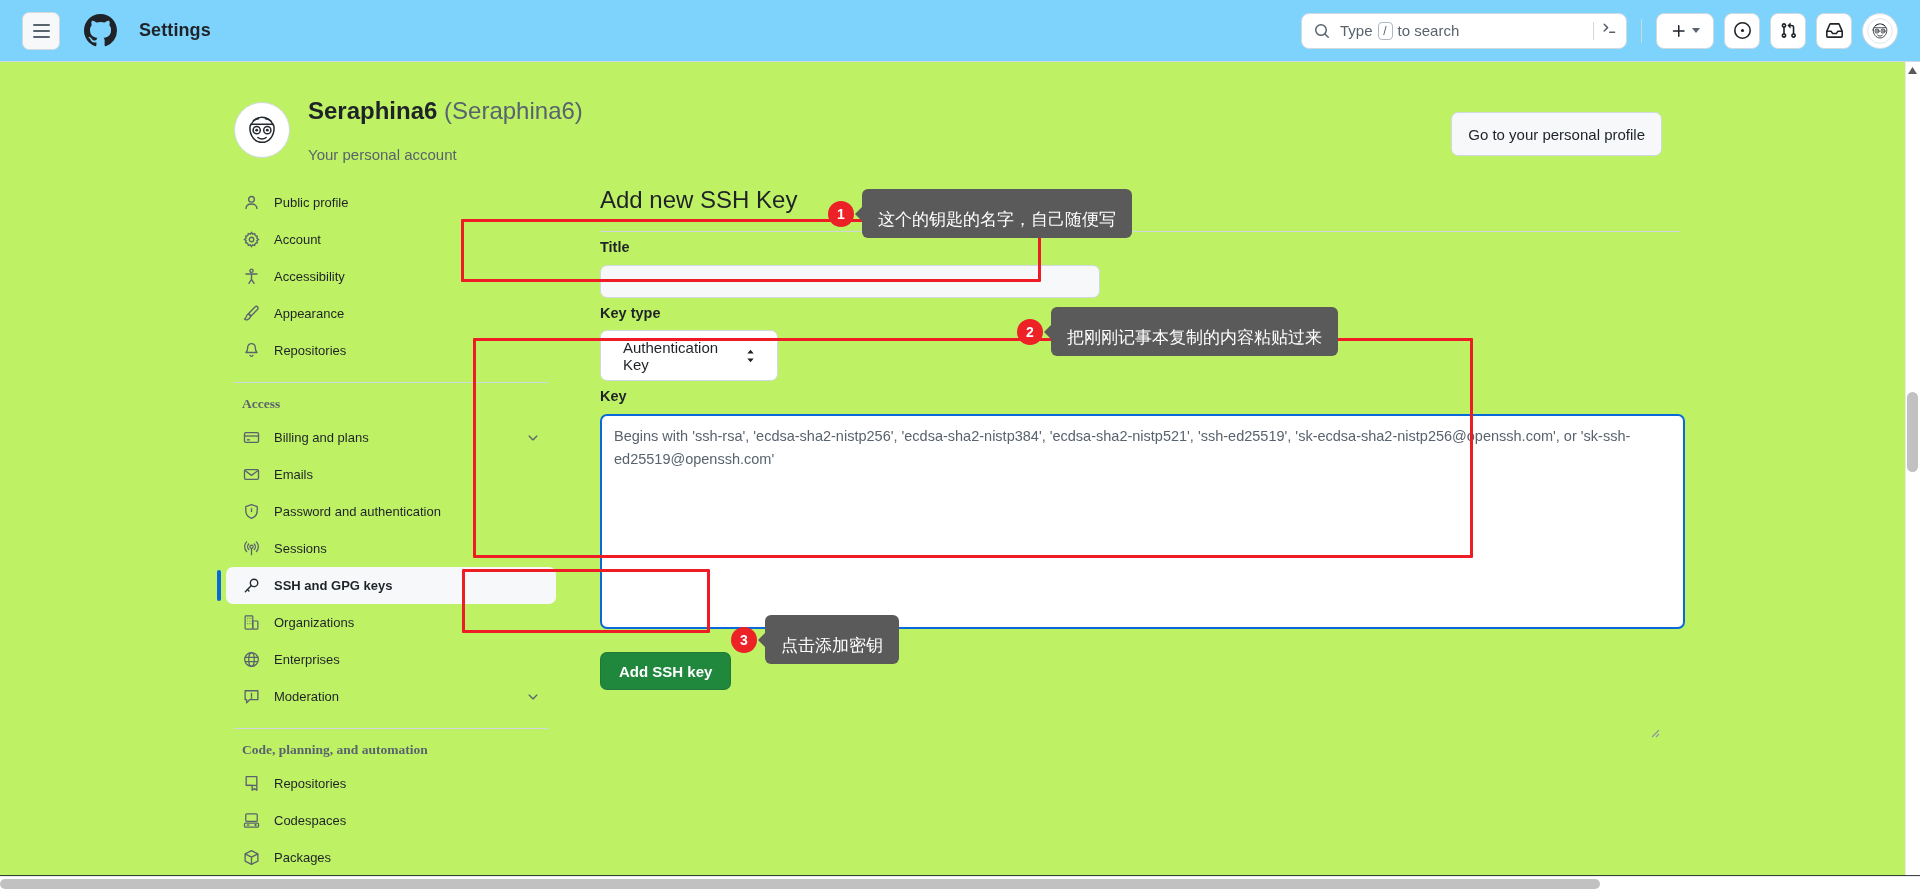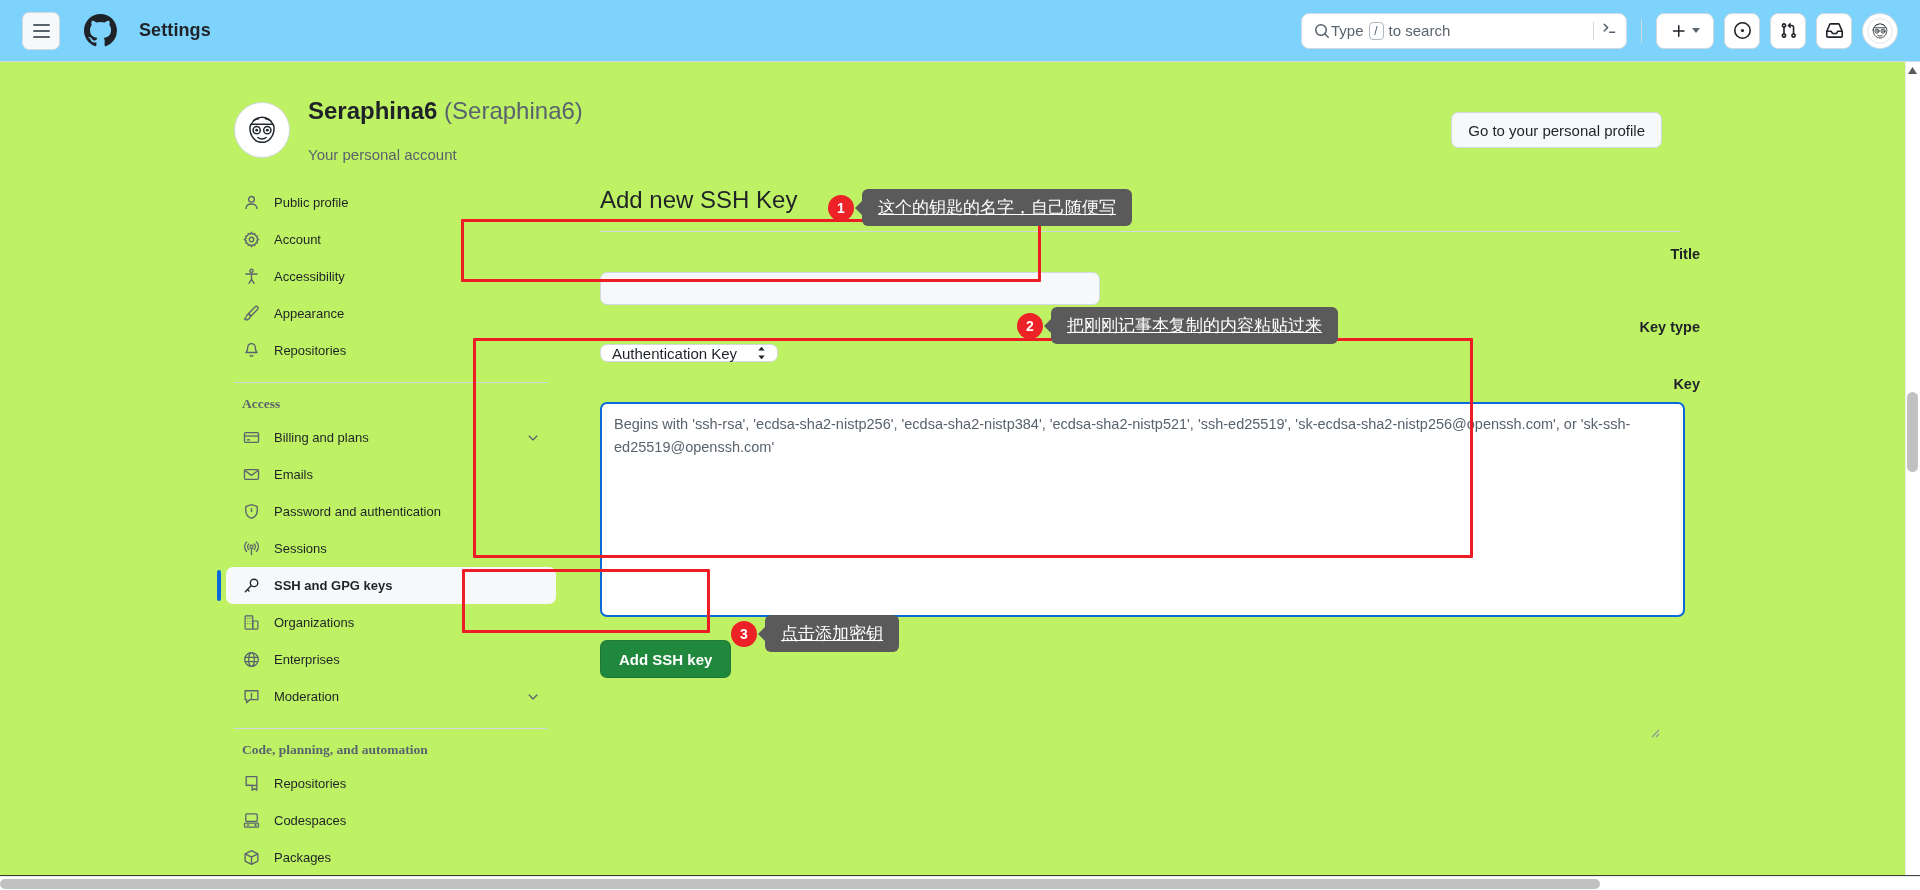"Type" .search-placeholder { margin-left: 1px -> 10px }
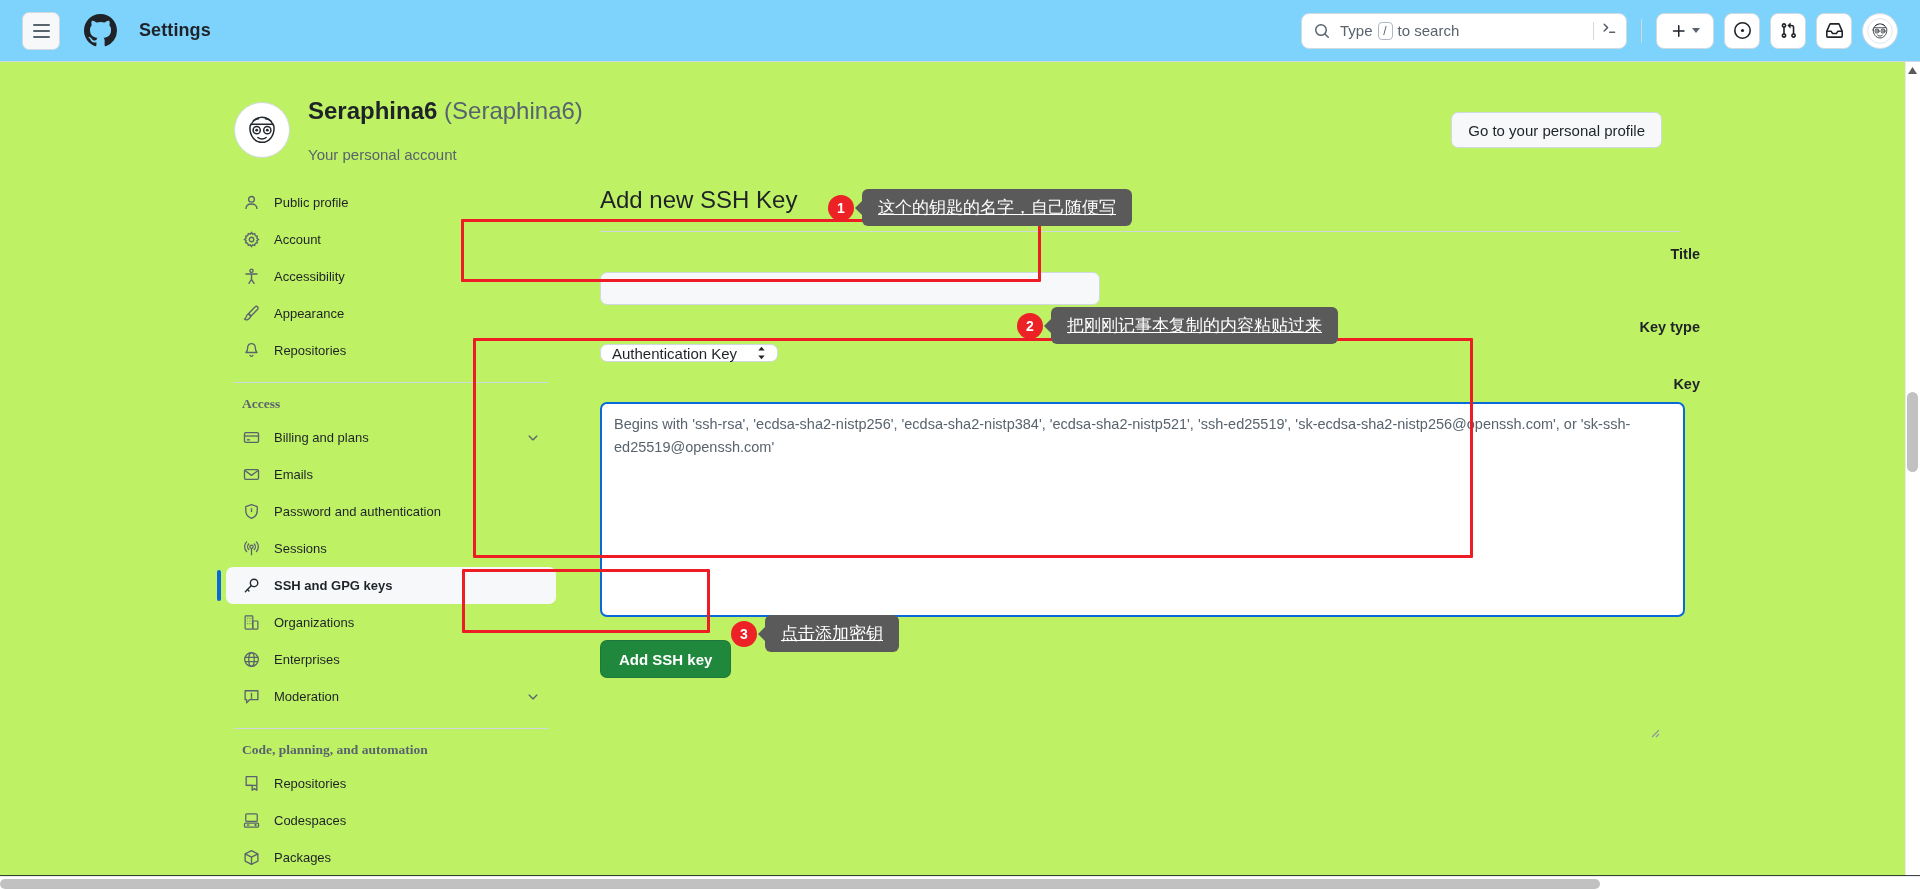"Go to your personal profile" .goto-profile-btn { height: 36px -> 44px }
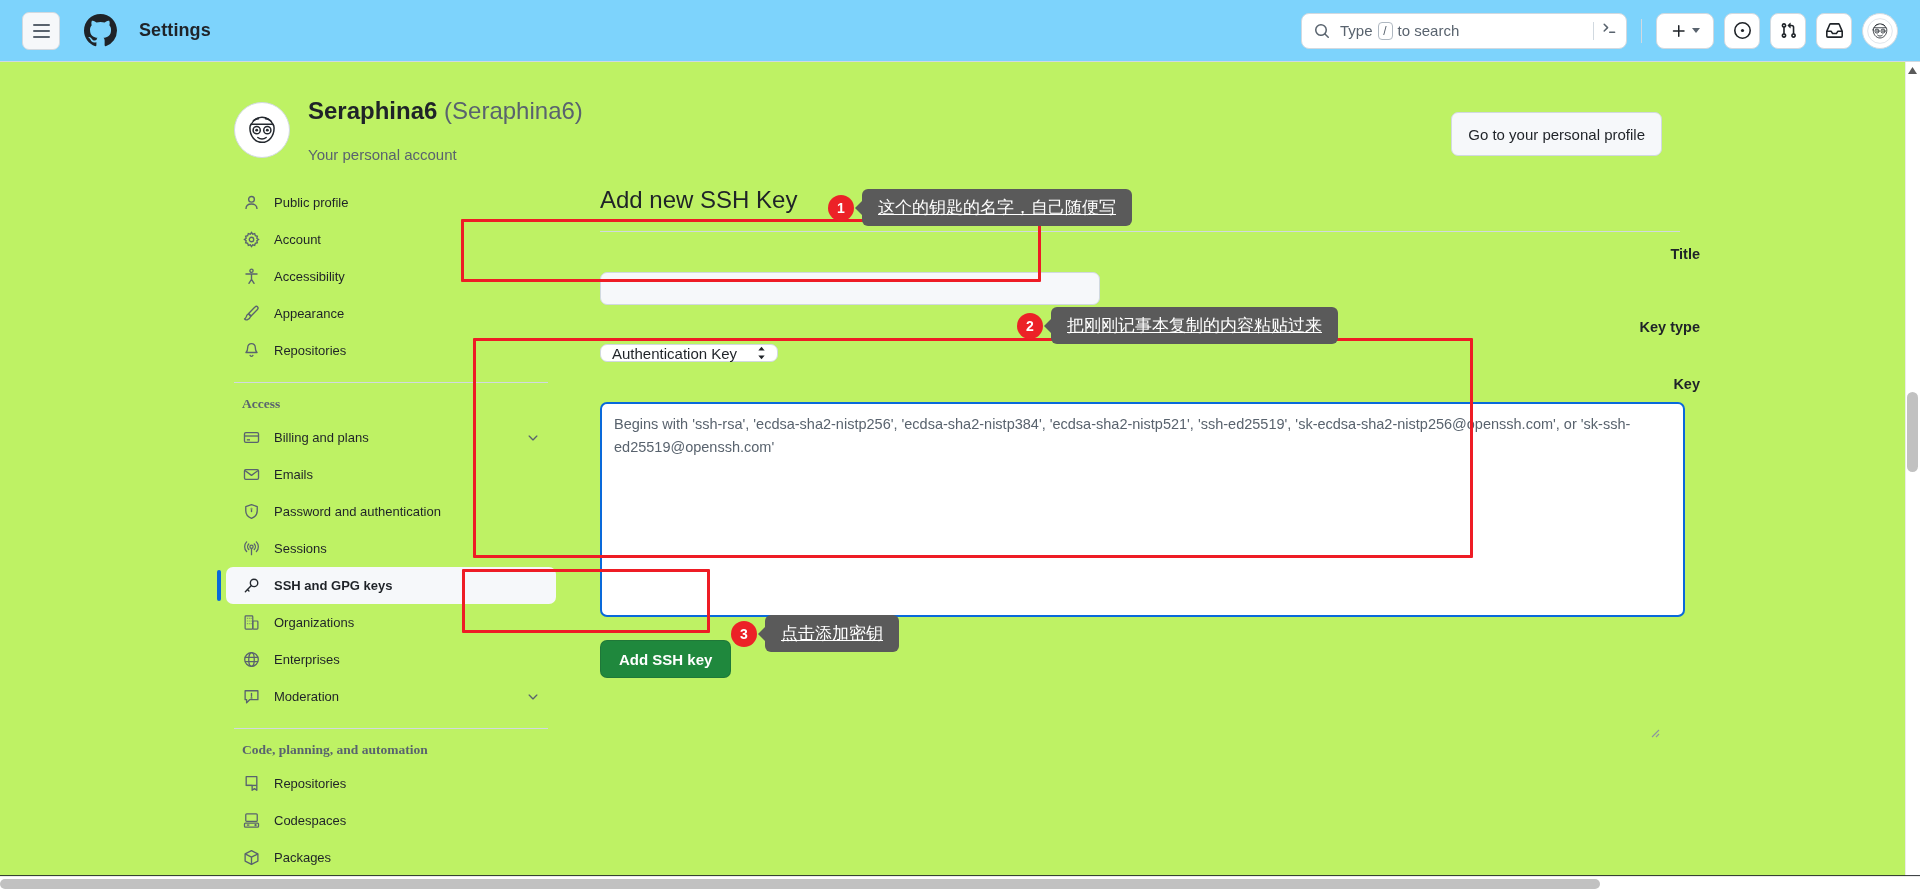"这个的钥匙的名字，自己随便写" .callout .bubble { padding: 8px 16px 9px 16px -> 20px 16px 9px 16px; text-decoration: underline -> none }
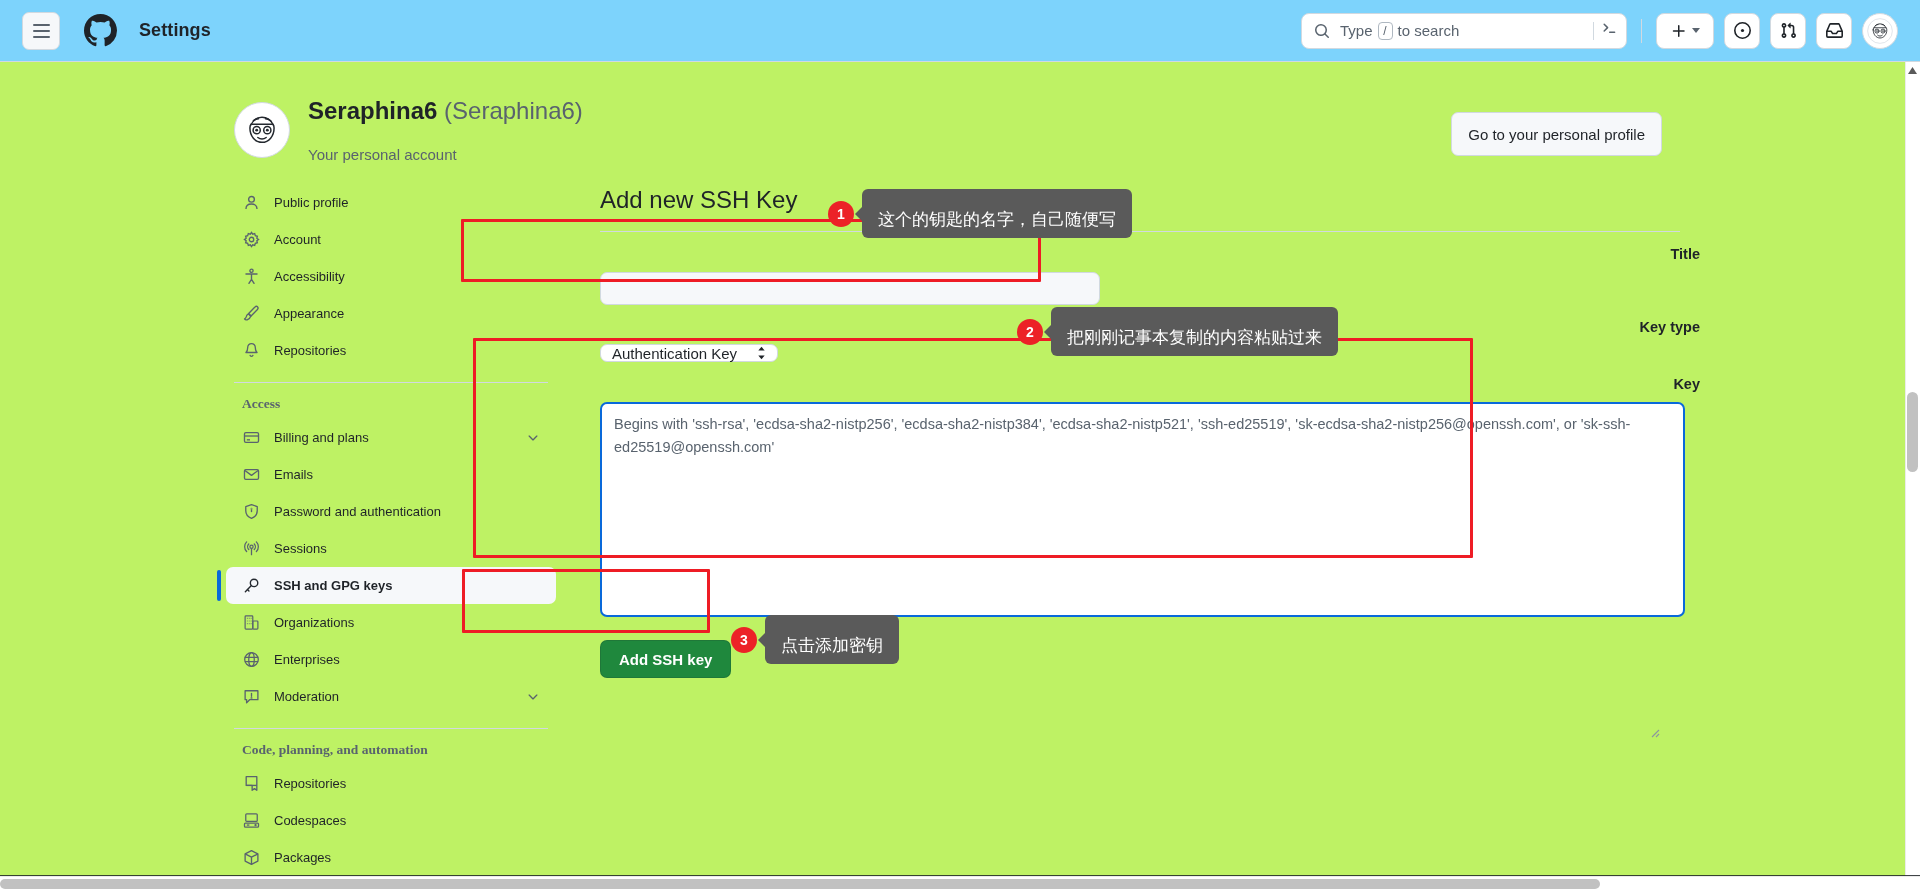"Title" .field-label { margin-top: 14px -> 7px; text-align: right -> none }
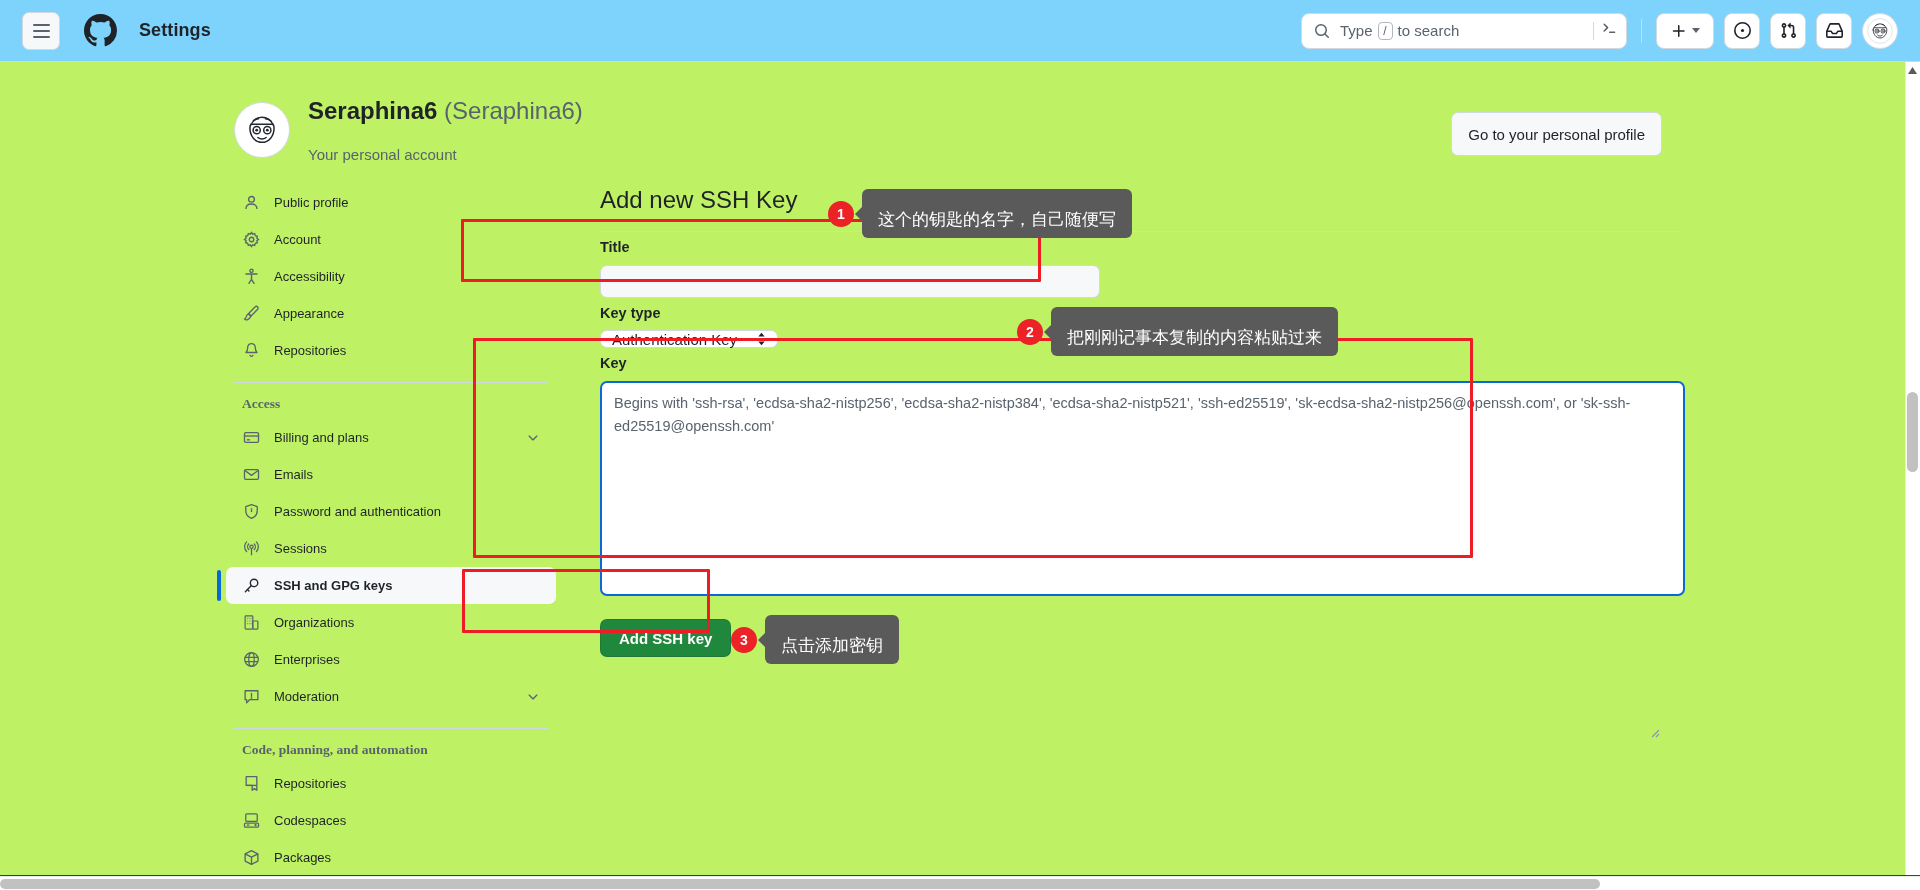"Authentication Key" .keytype-select { height: 18px -> 51px; padding: 0 11px -> 0 22px }
